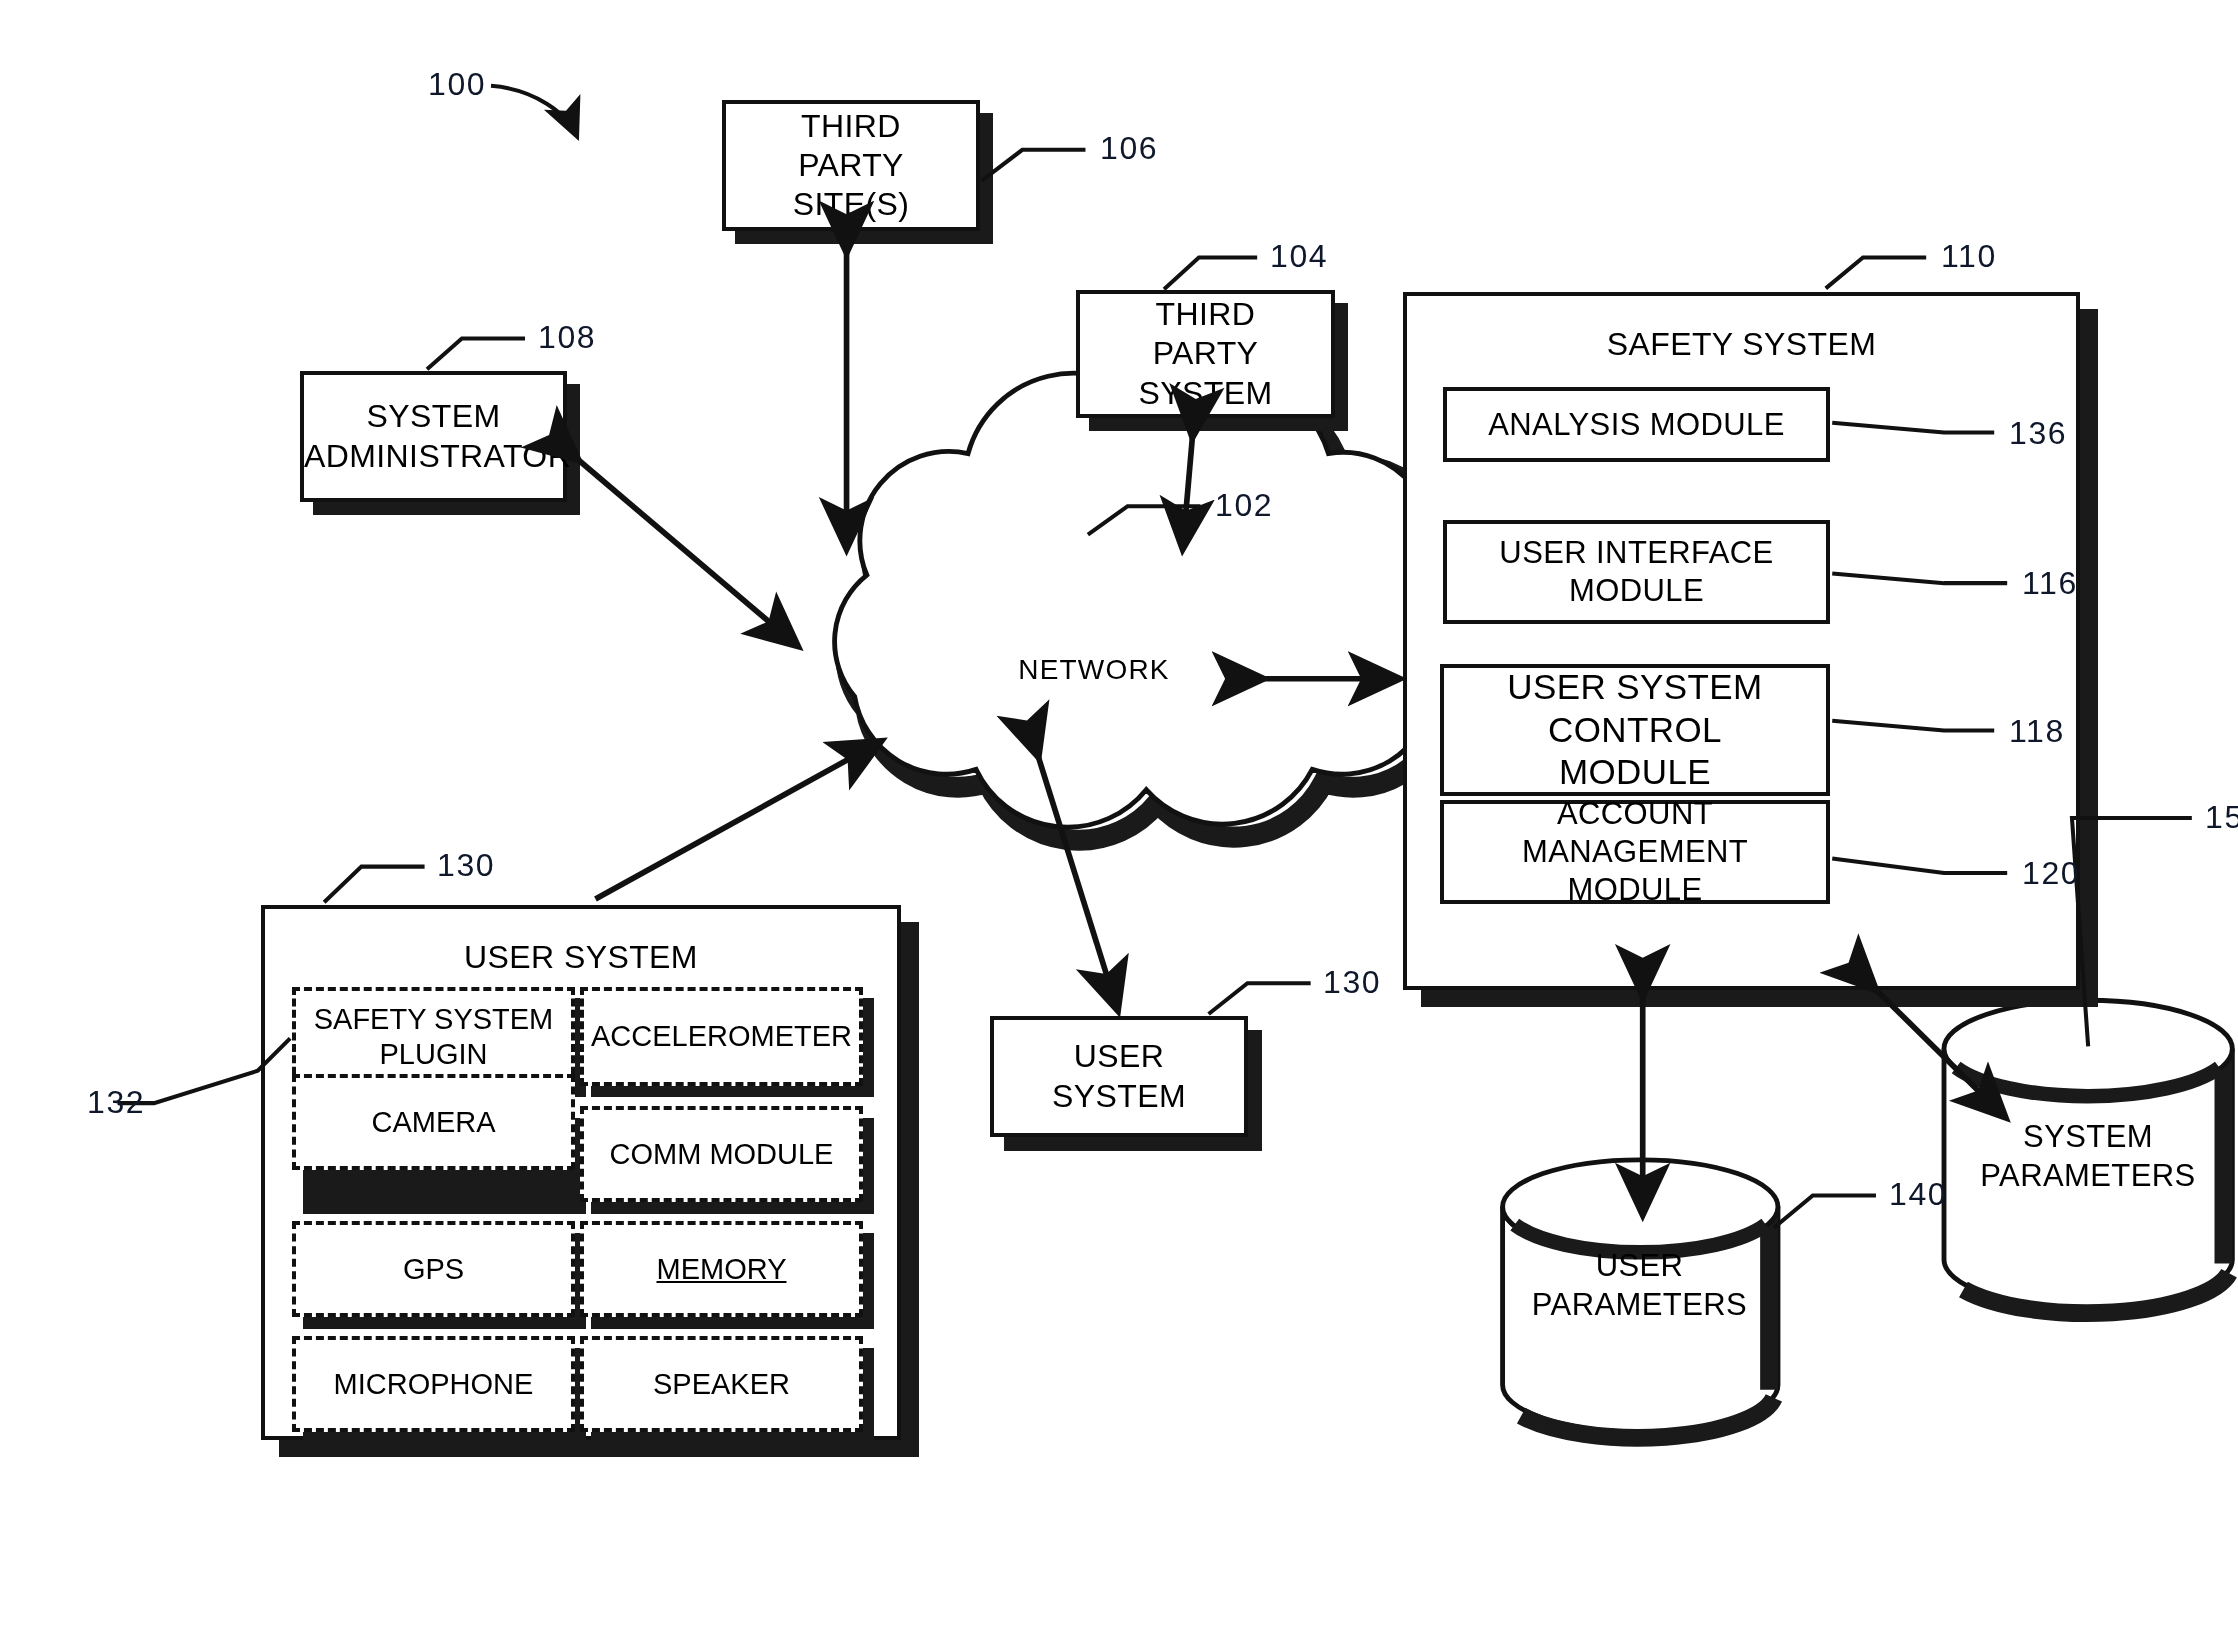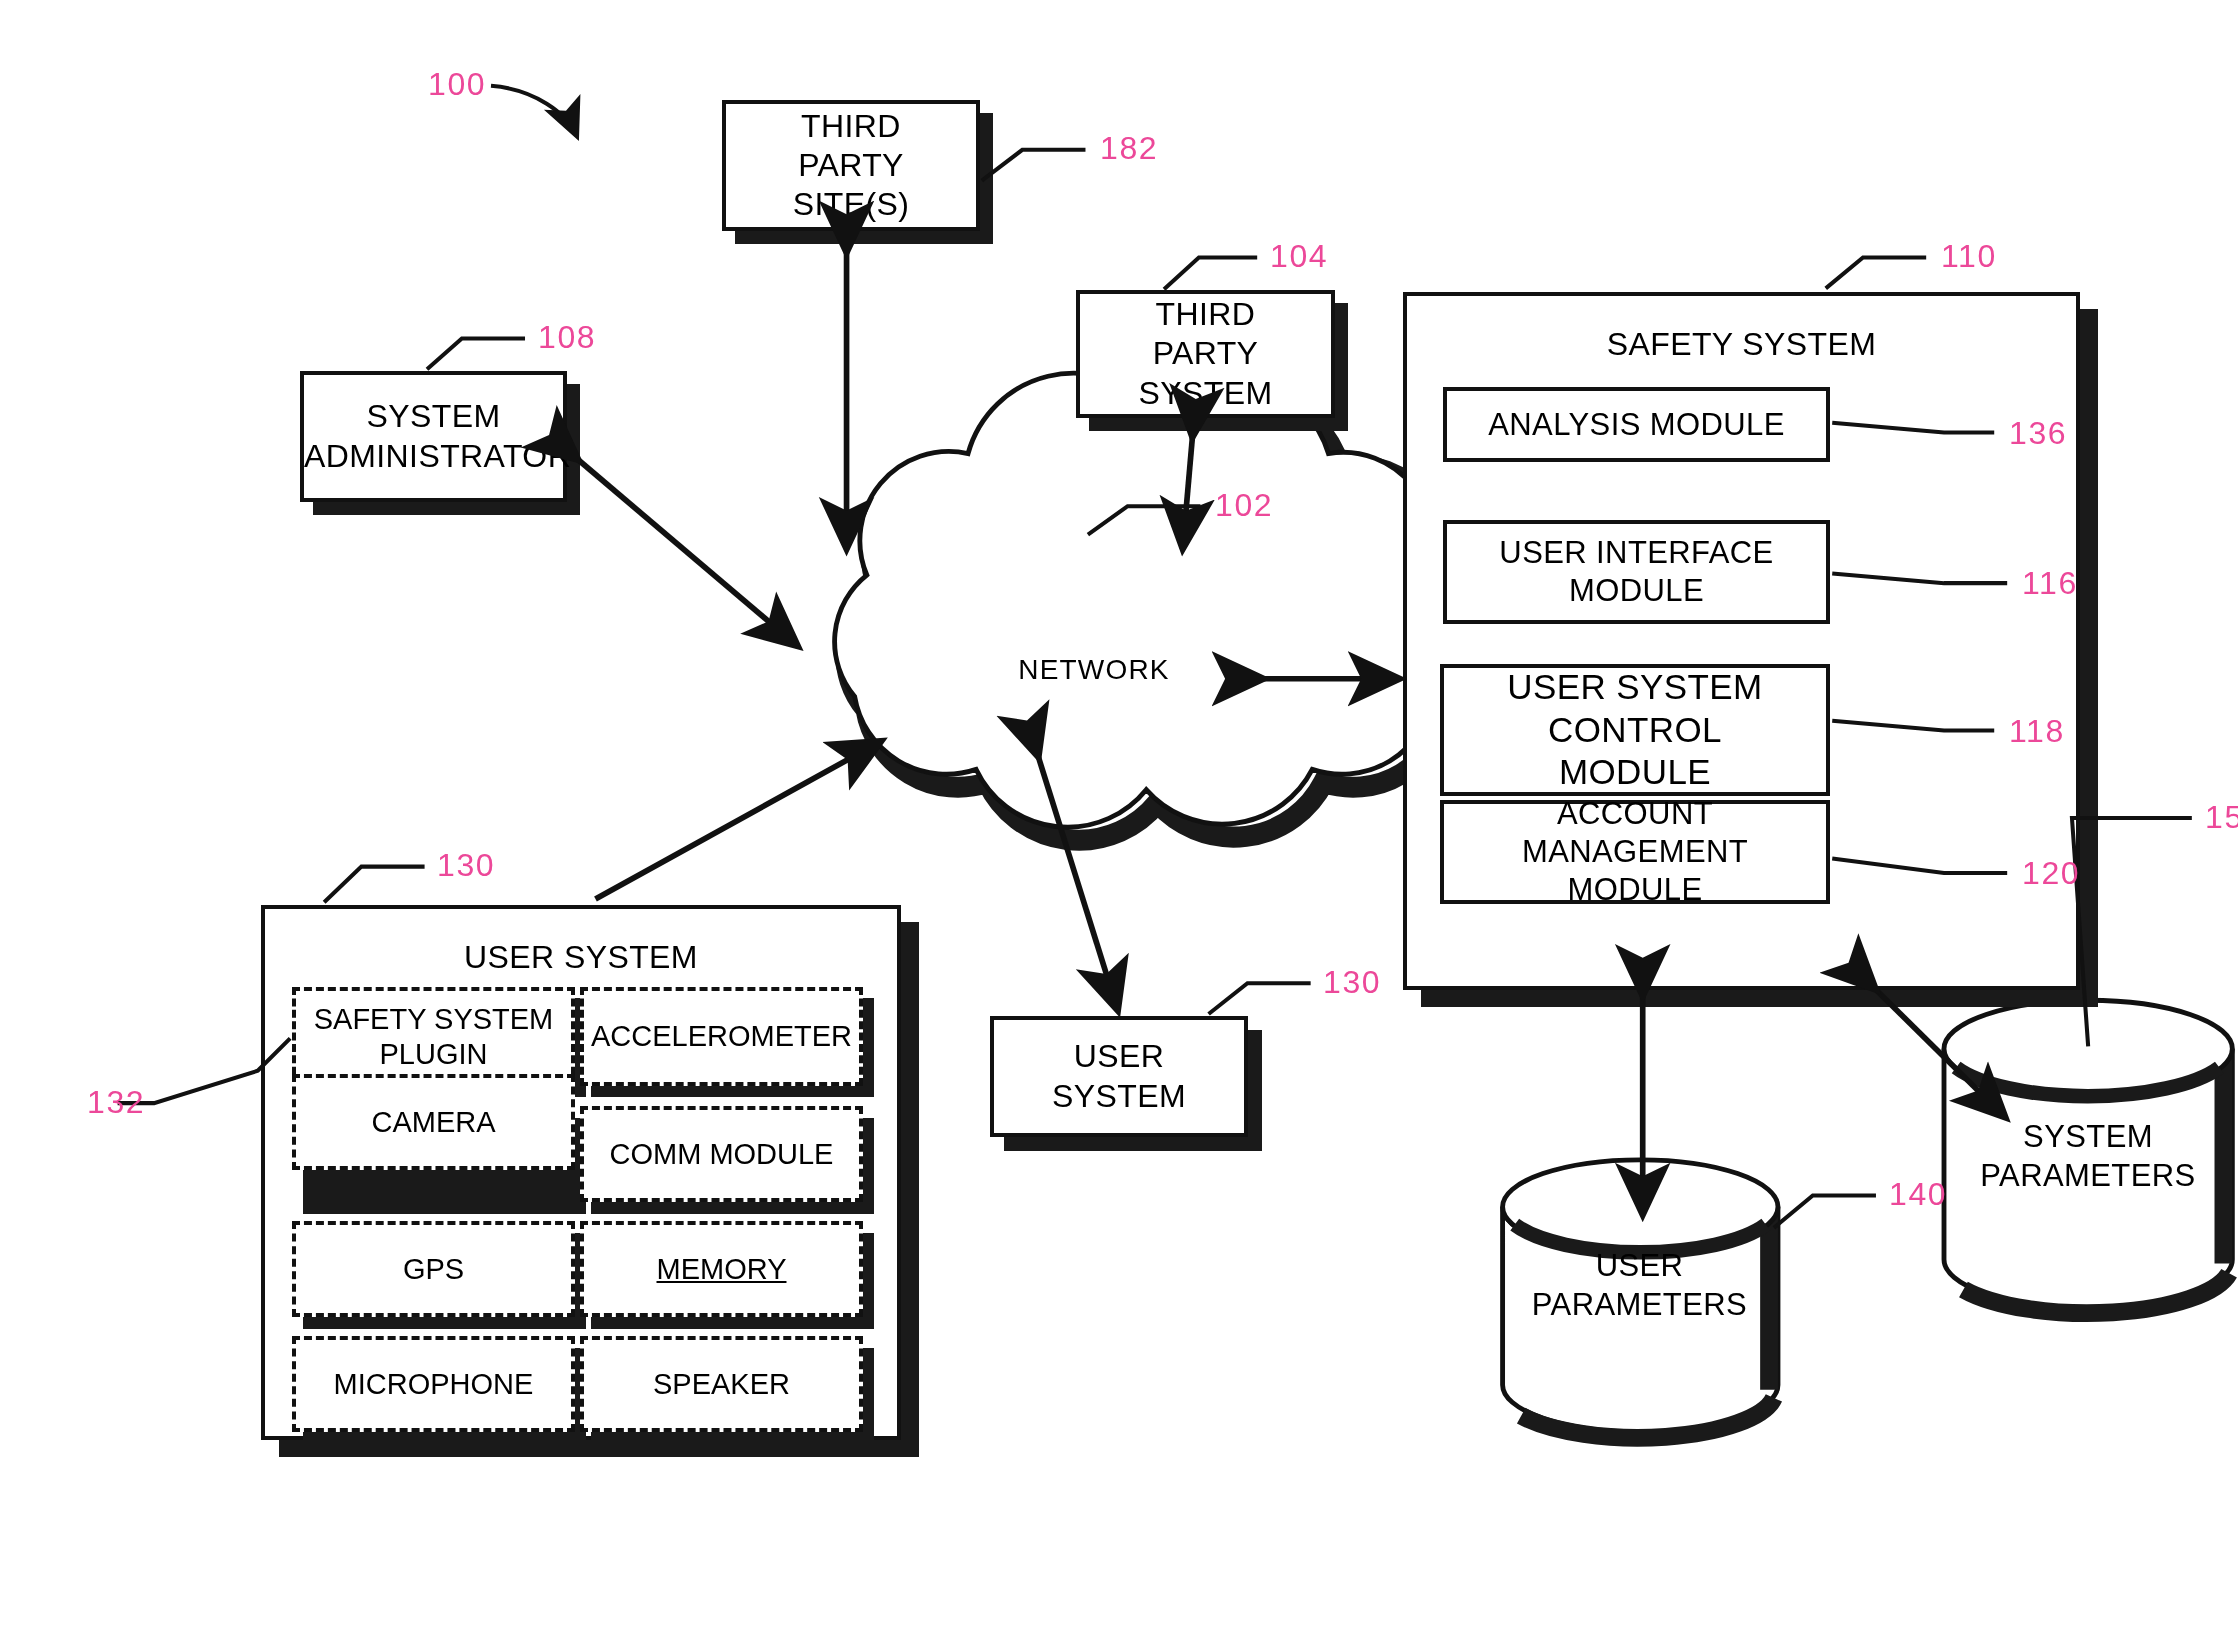"100" .ref { color: #ec4899 -> #0f172a }
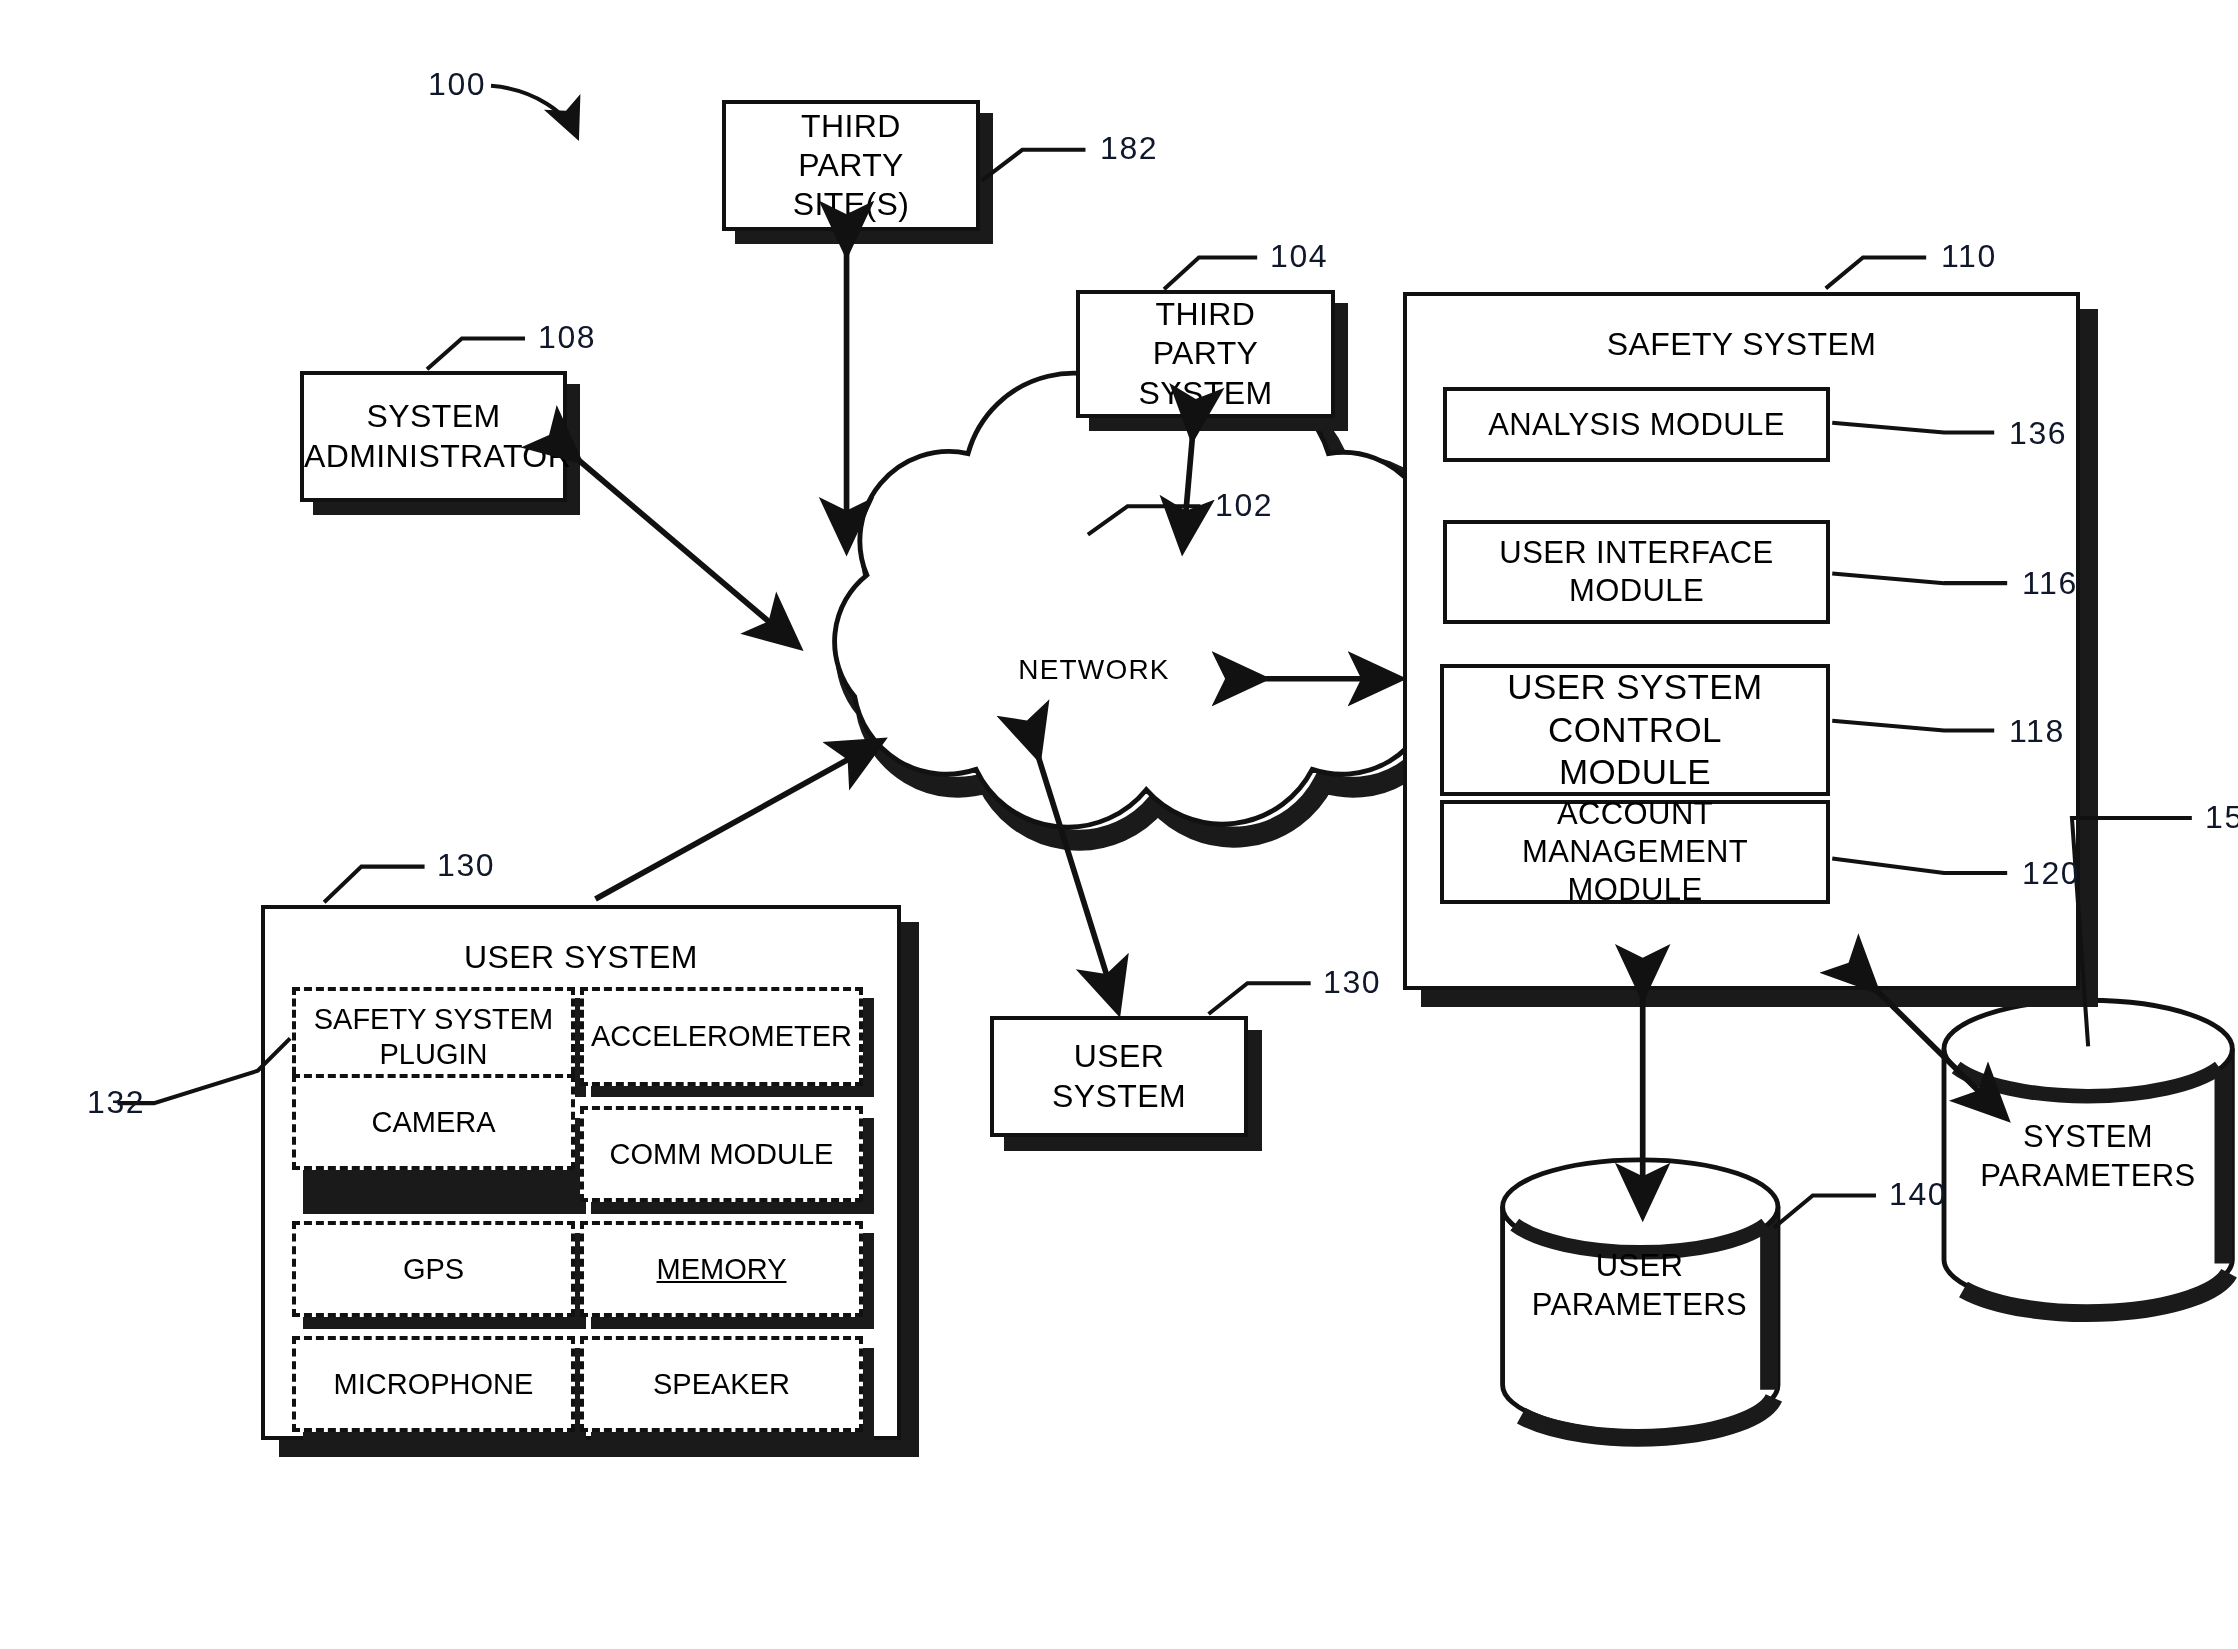"182" div.ref { text: 182 -> 106 }
